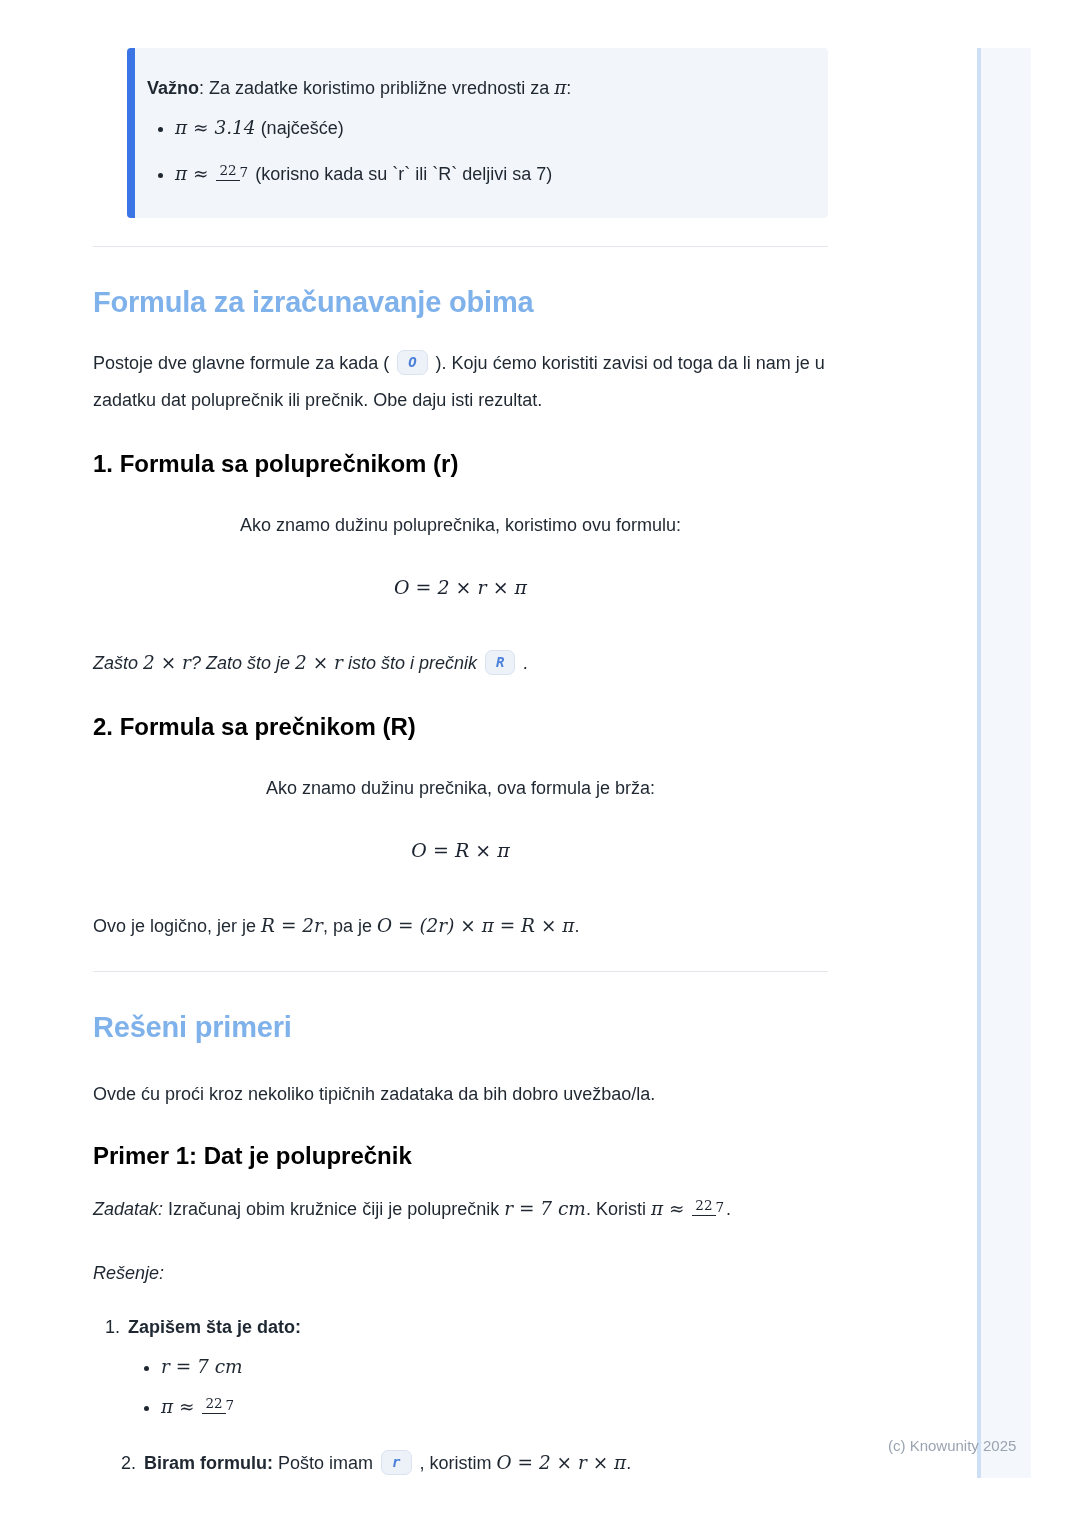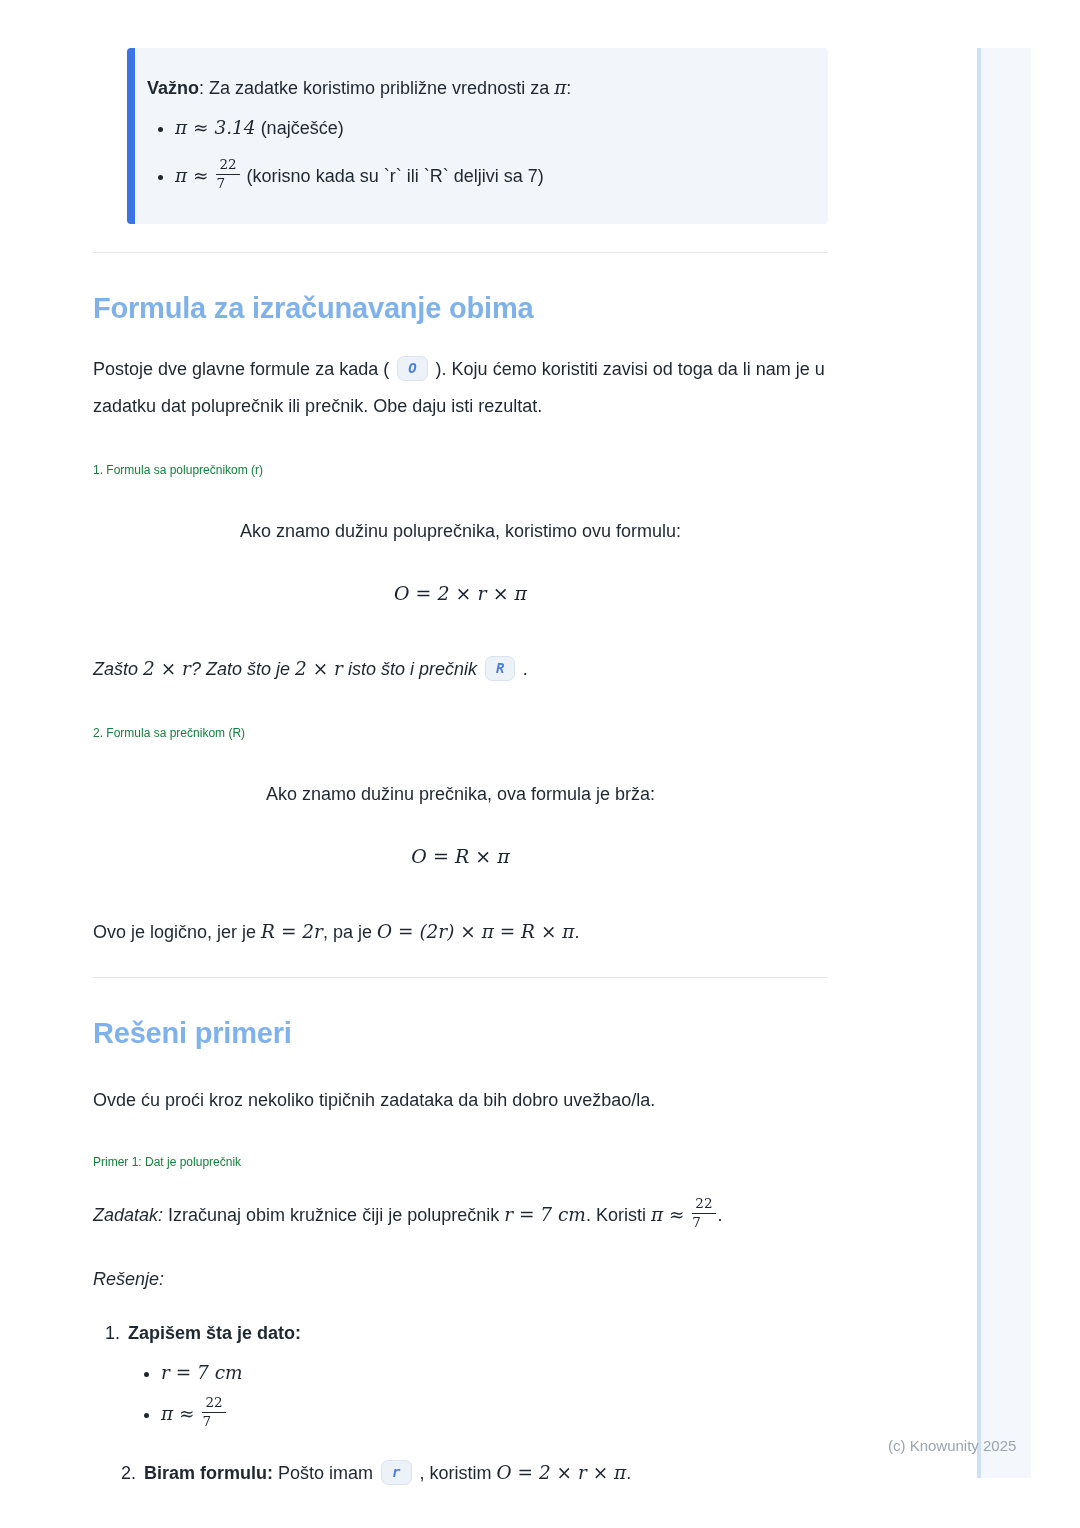"22" .frac { align-items: none -> center; flex-direction: column -> row }
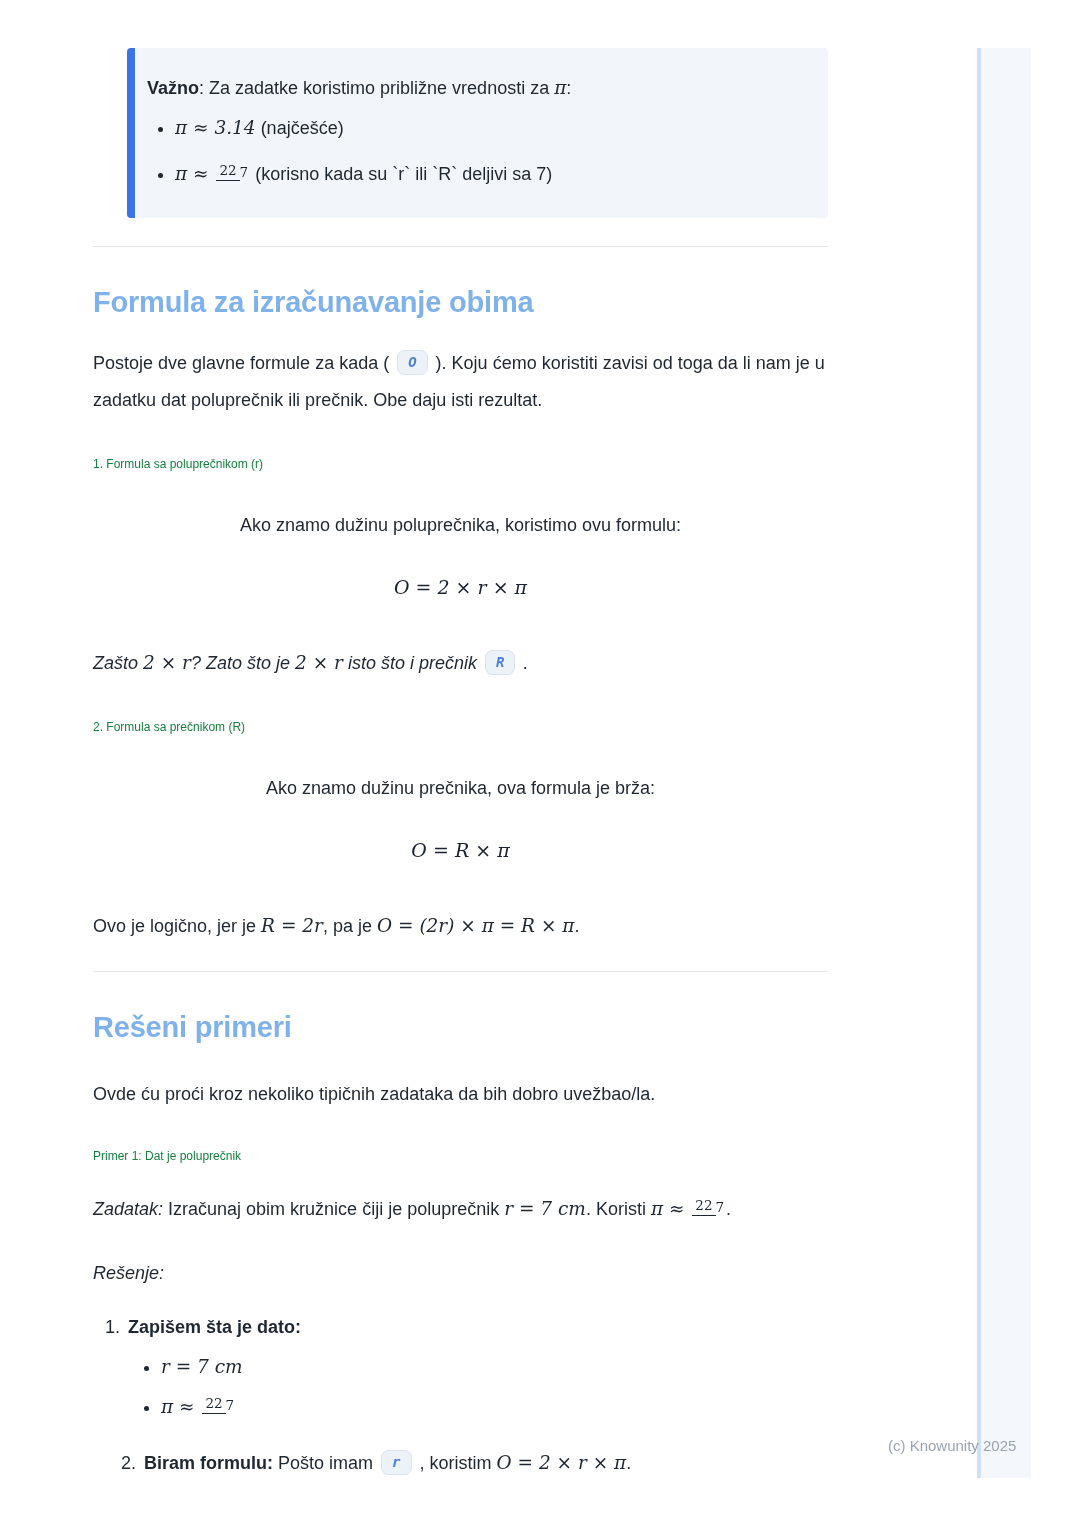"1. Formula sa poluprečnikom (r)" h3 { color: #15803d -> #000000; font-size: 12px -> 24px; font-weight: 400 -> 700 }
